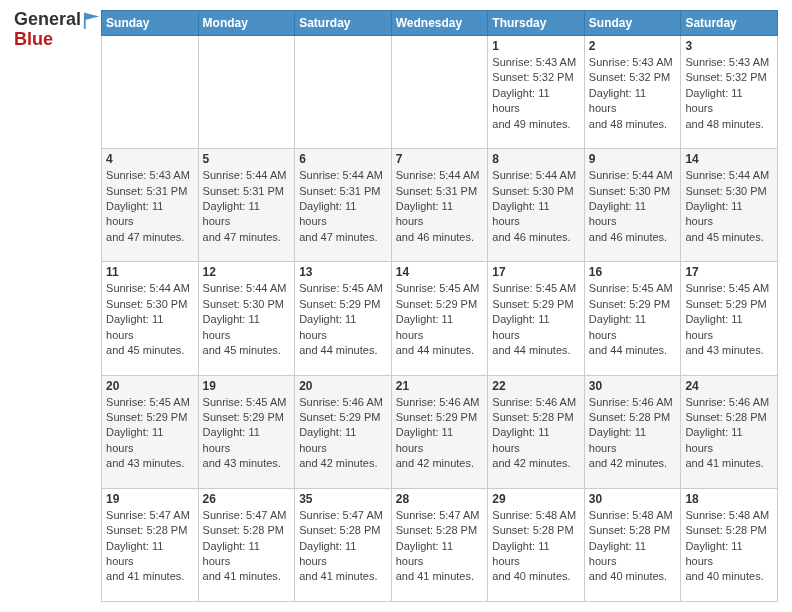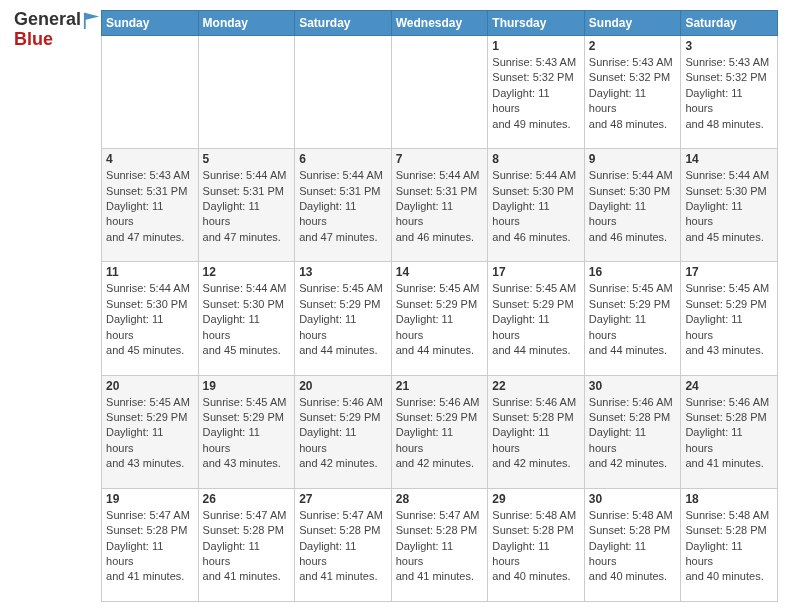"27" span.day-num { text: 27 -> 35 }
